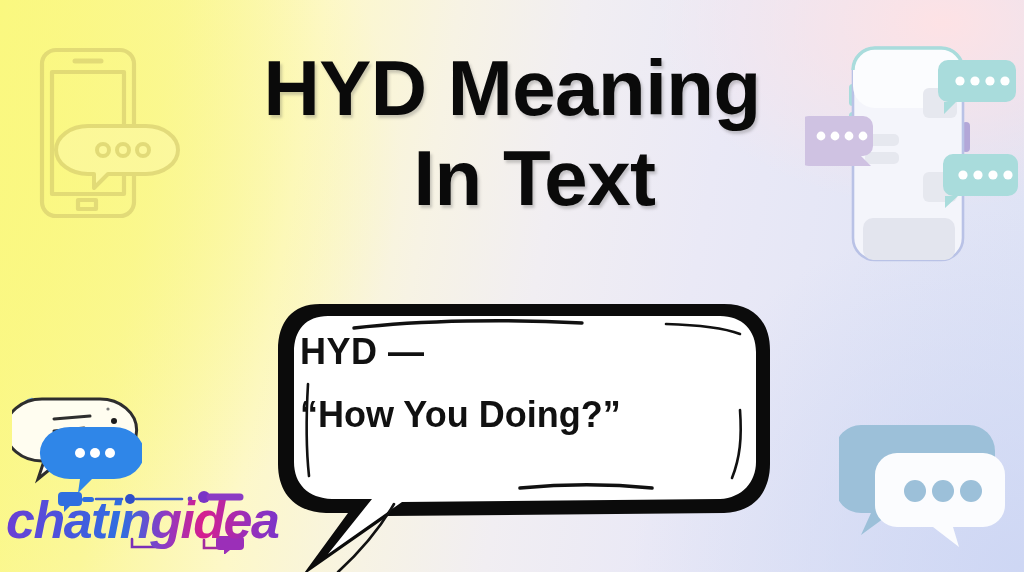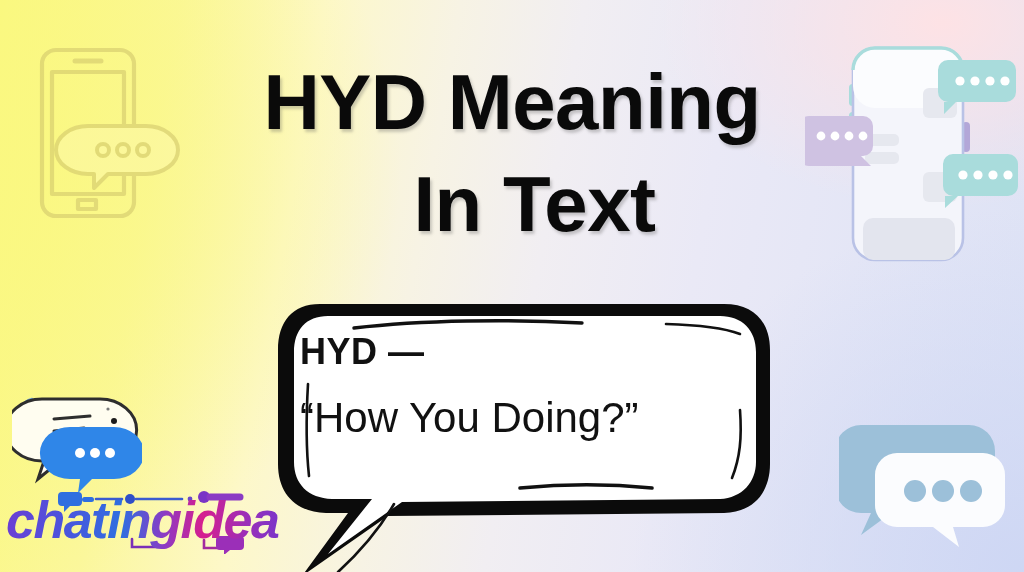"HYD Meaning" #headline { top: 62px -> 48px }
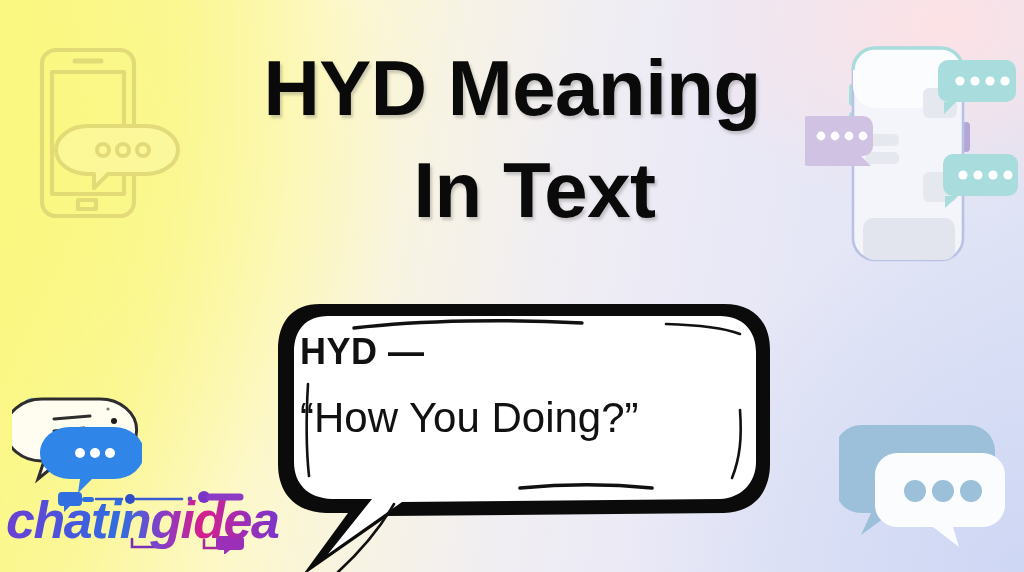"In Text" #headline .line.second { margin-top: 20px -> 8px }
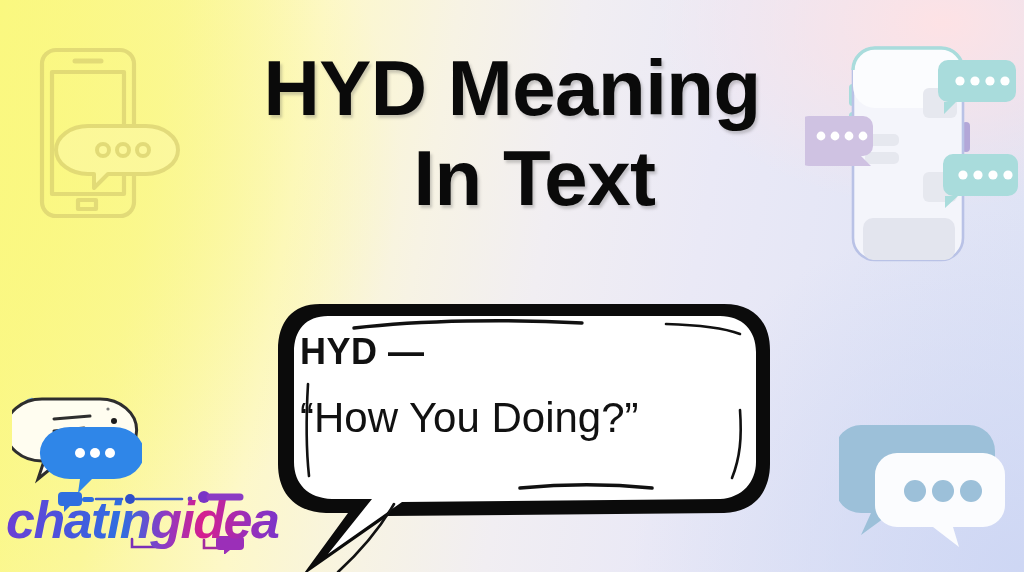"“How You Doing?”" #bubble-text .l2 { font-size: 42px -> 36px; font-weight: 400 -> 700 }
